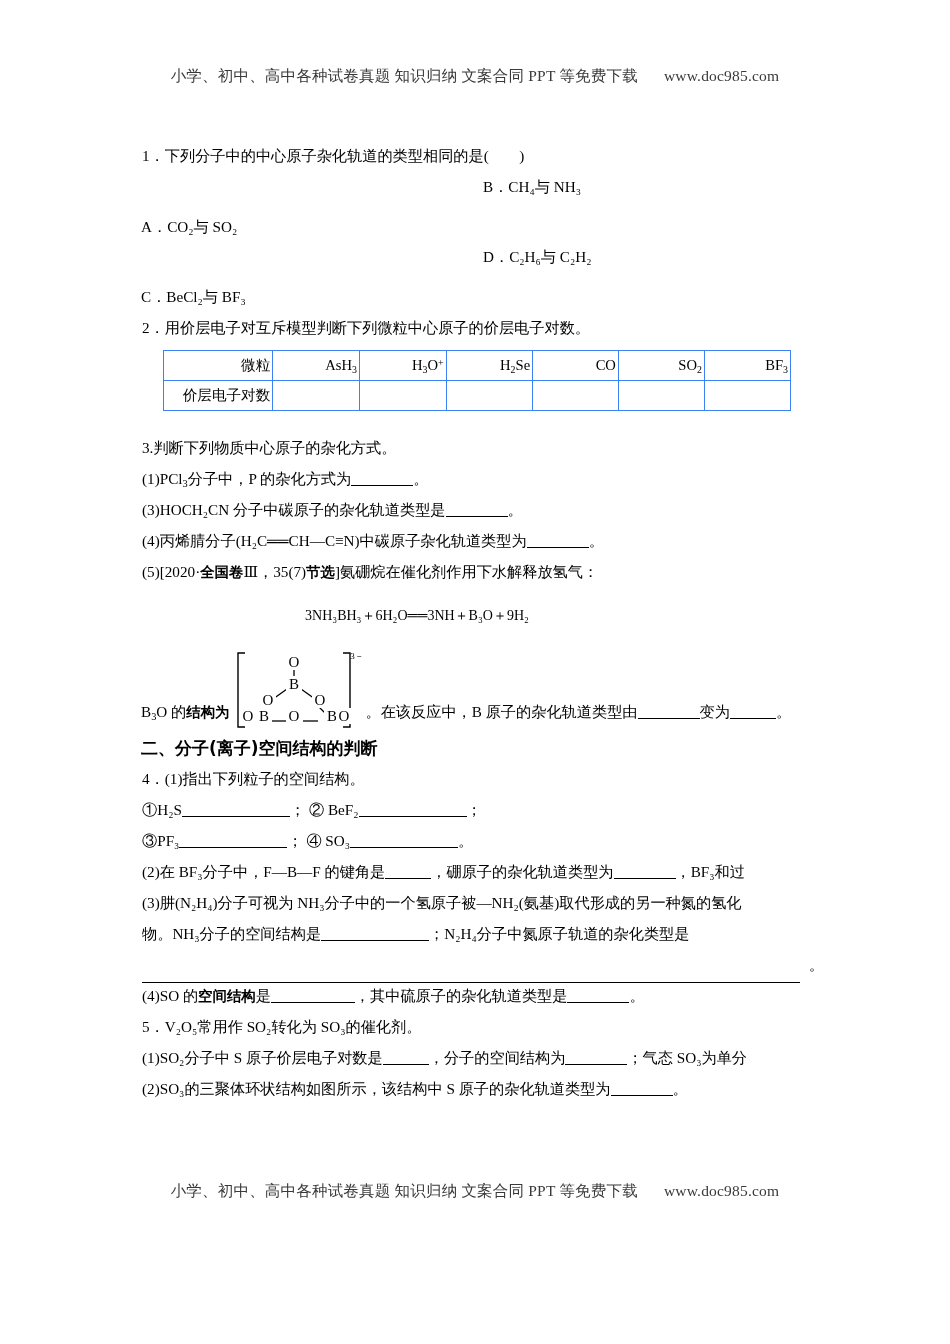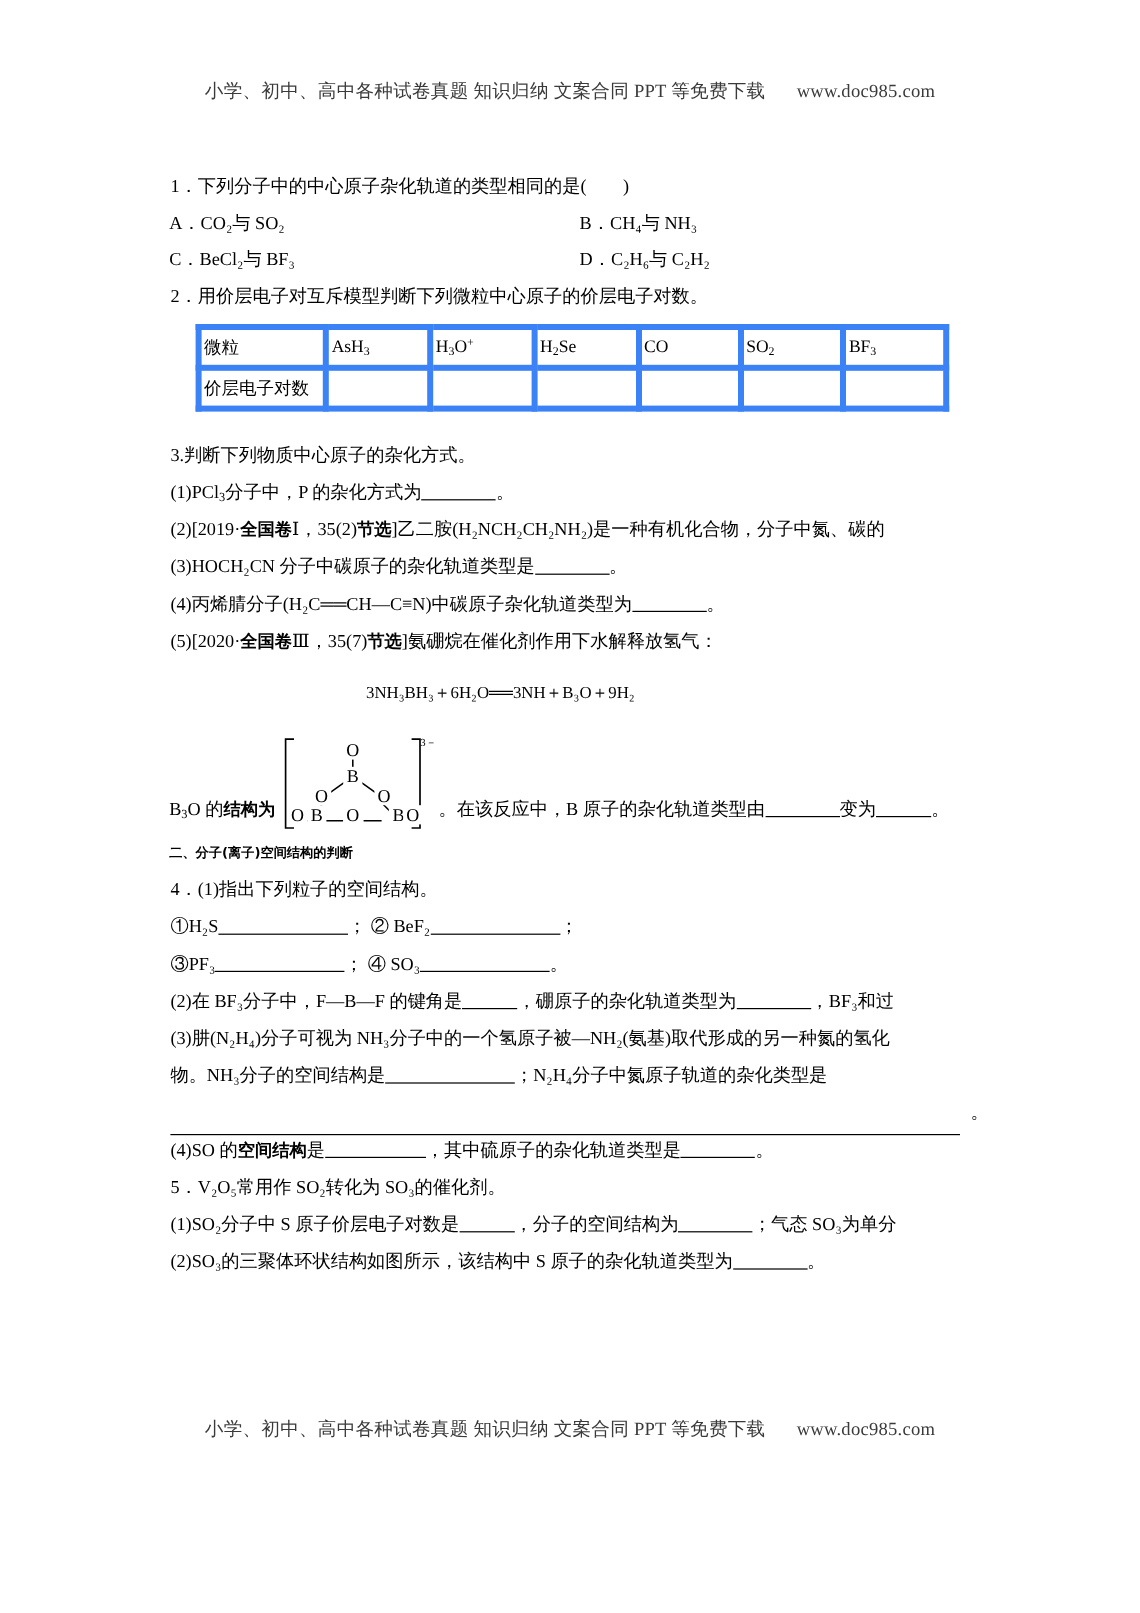"A．CO₂与 SO₂" .two-col .col-a { margin-top: none -> 40px }
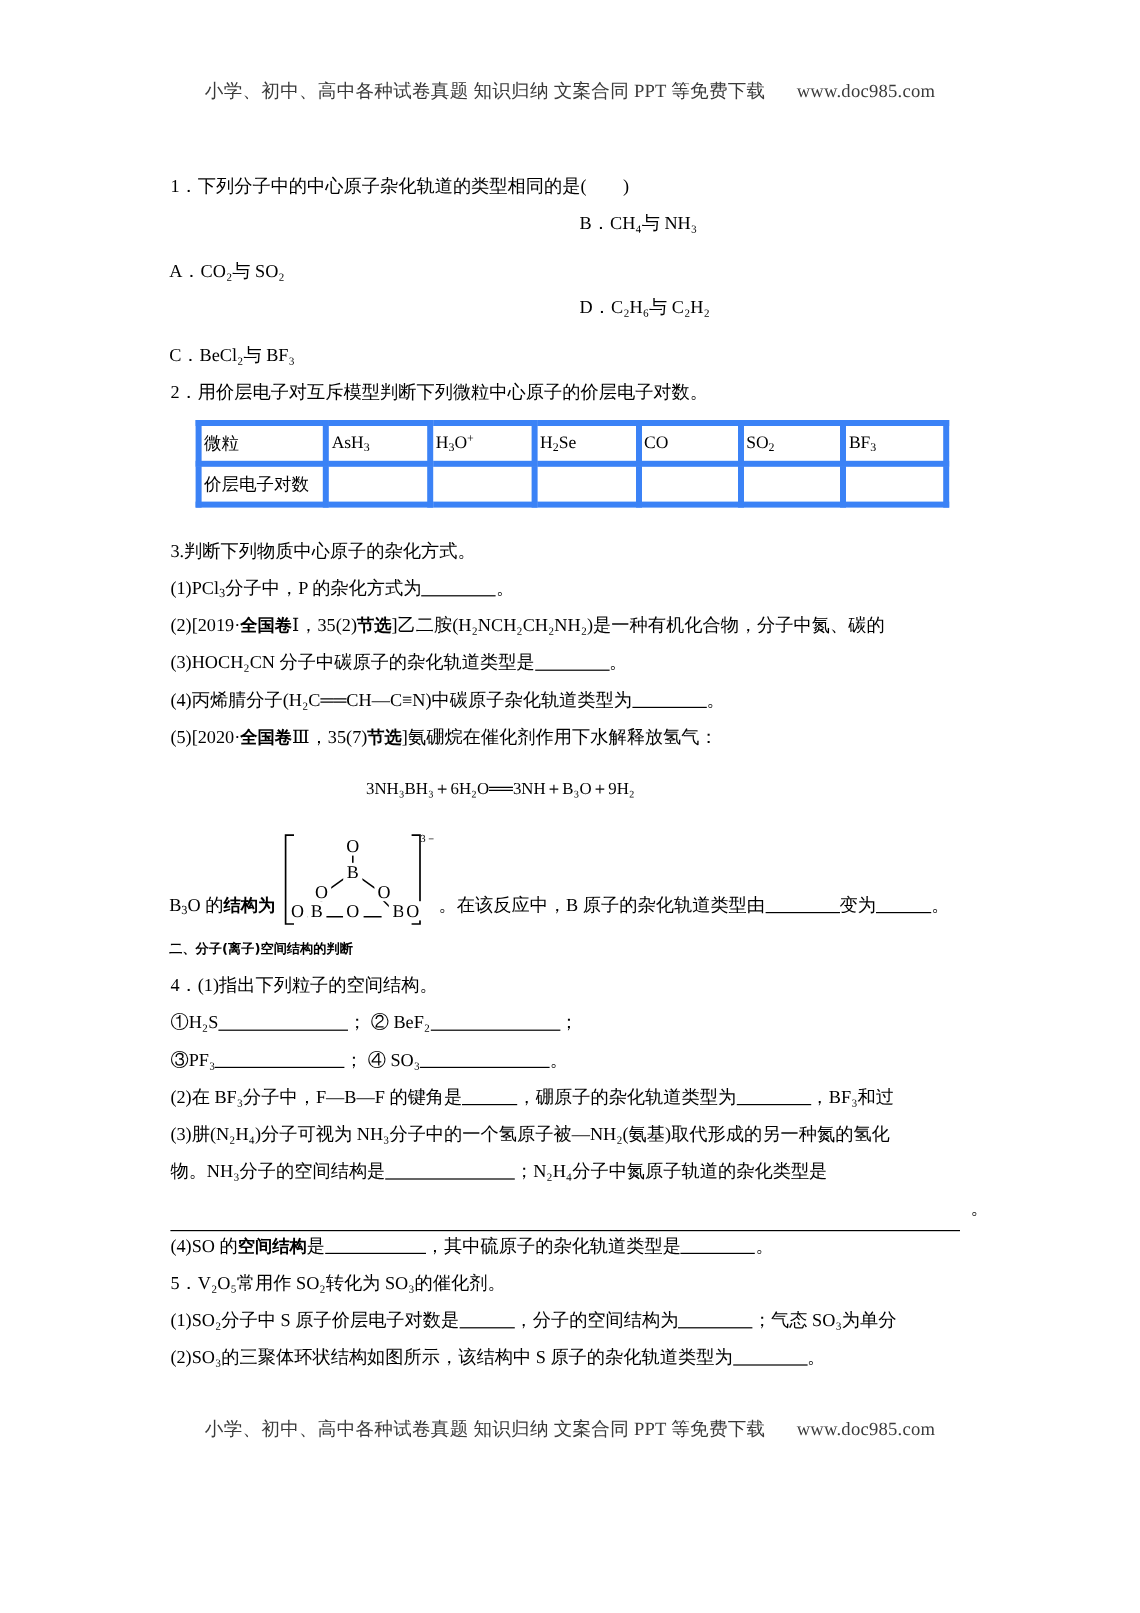"微粒" table.vsepr td { border: 5px solid #3b82f6 -> 1px solid #3b82f6; text-align: left -> right }
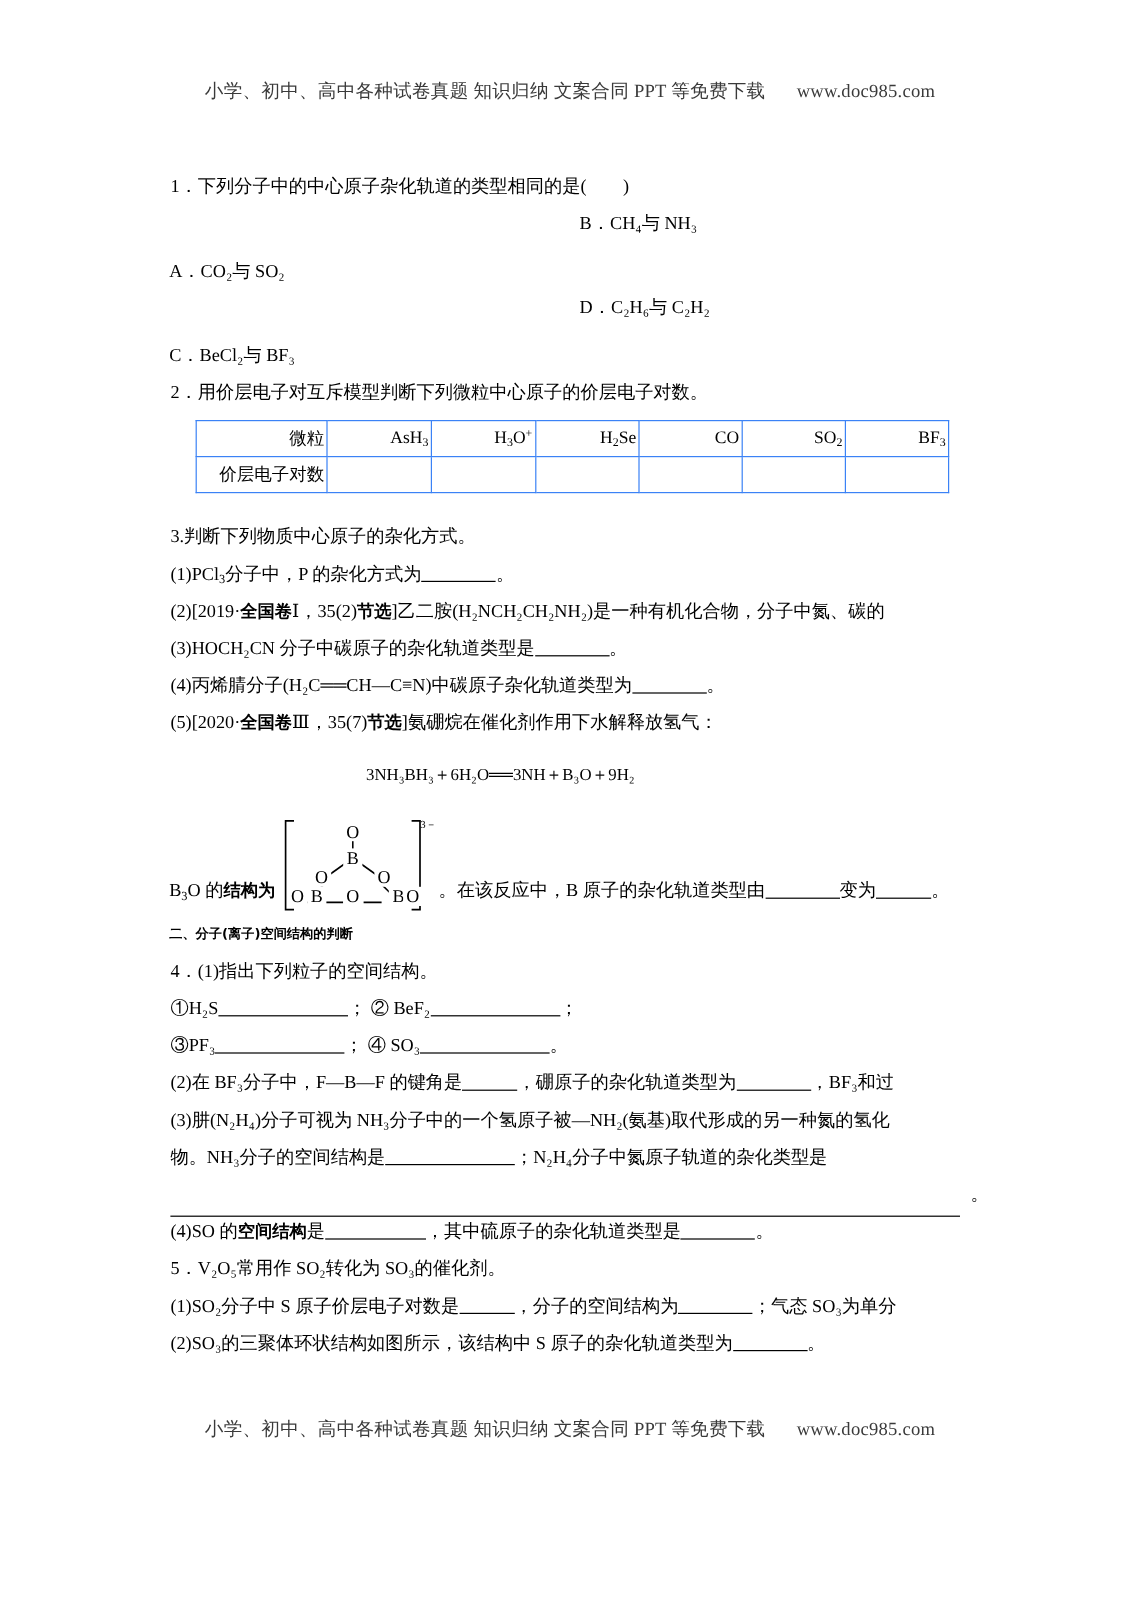"(2)[2019·全国卷Ⅰ，35(2)节选]乙二胺(H₂NCH₂CH₂NH₂)是" p.q-line { html: <p> <span>(2)[2019·</span><span>全国卷</span><span>Ⅰ，35(2)</span><span>节选</span><span>]乙二胺(H₂NCH₂CH₂NH₂)是一种有机化合物，分子中氮、碳的</span> </p> -> none }
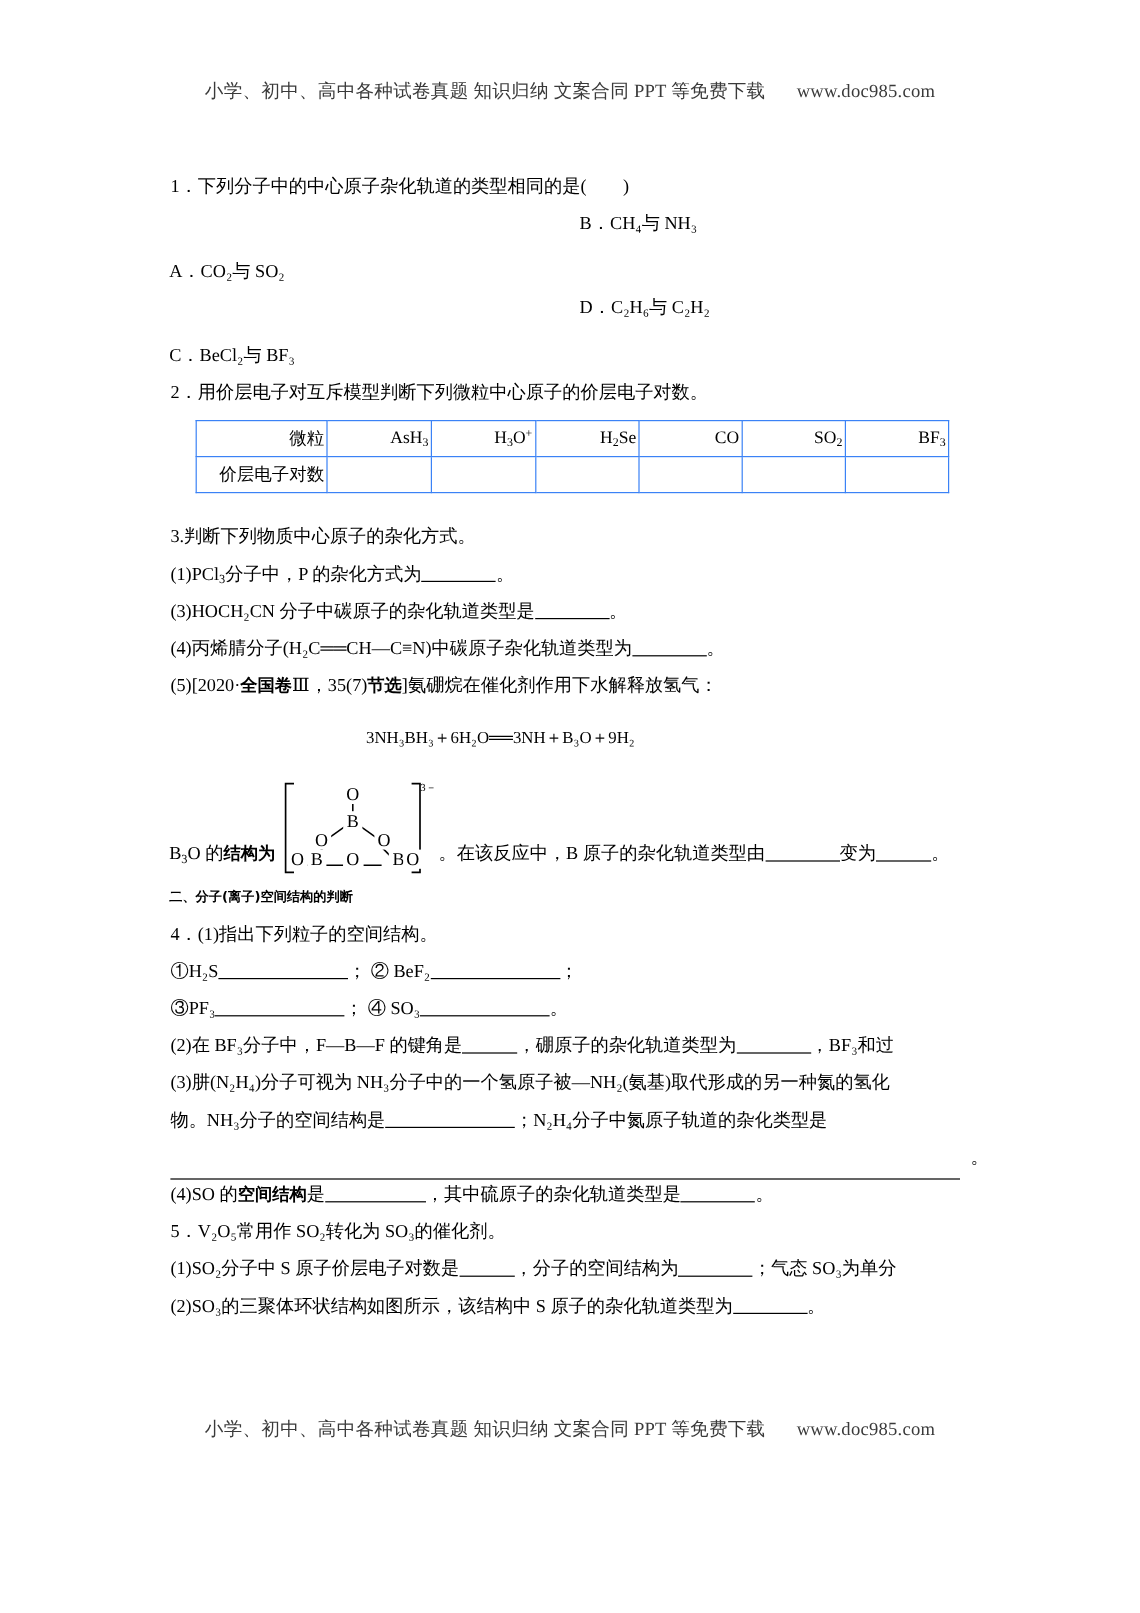"二、分子(离子)空间结构的判断" .section-head { font-size: 11px -> 17px }
